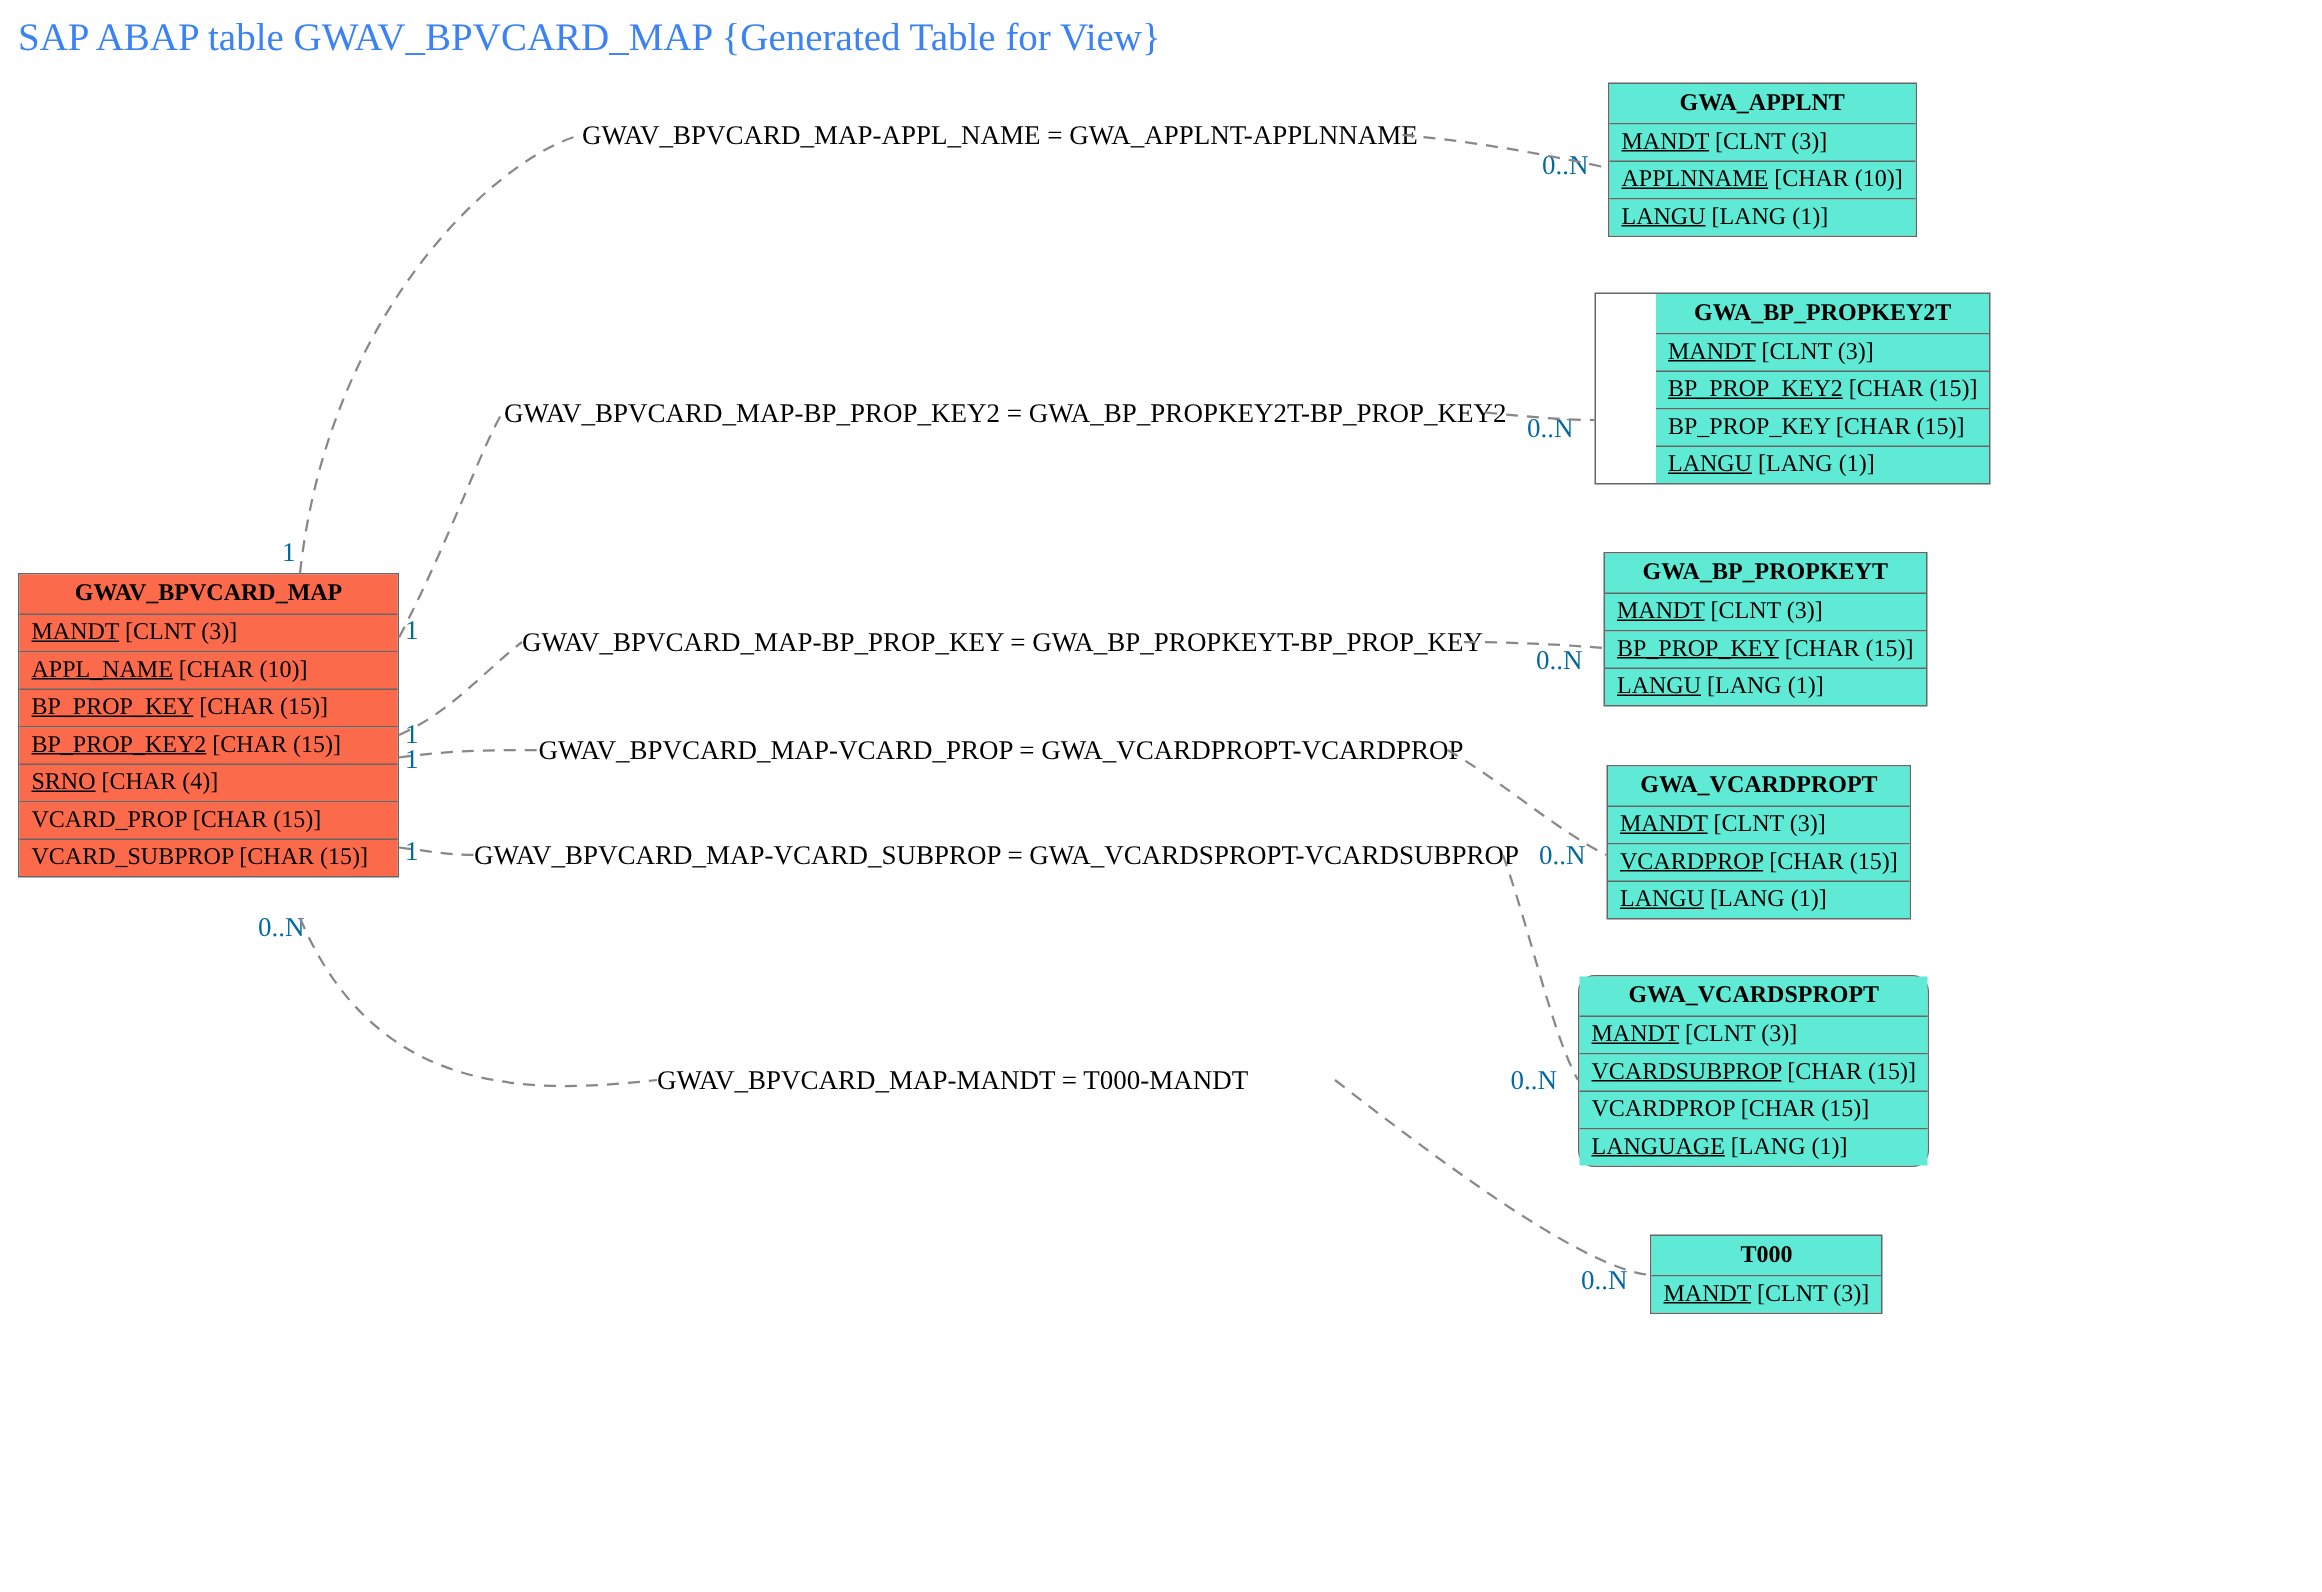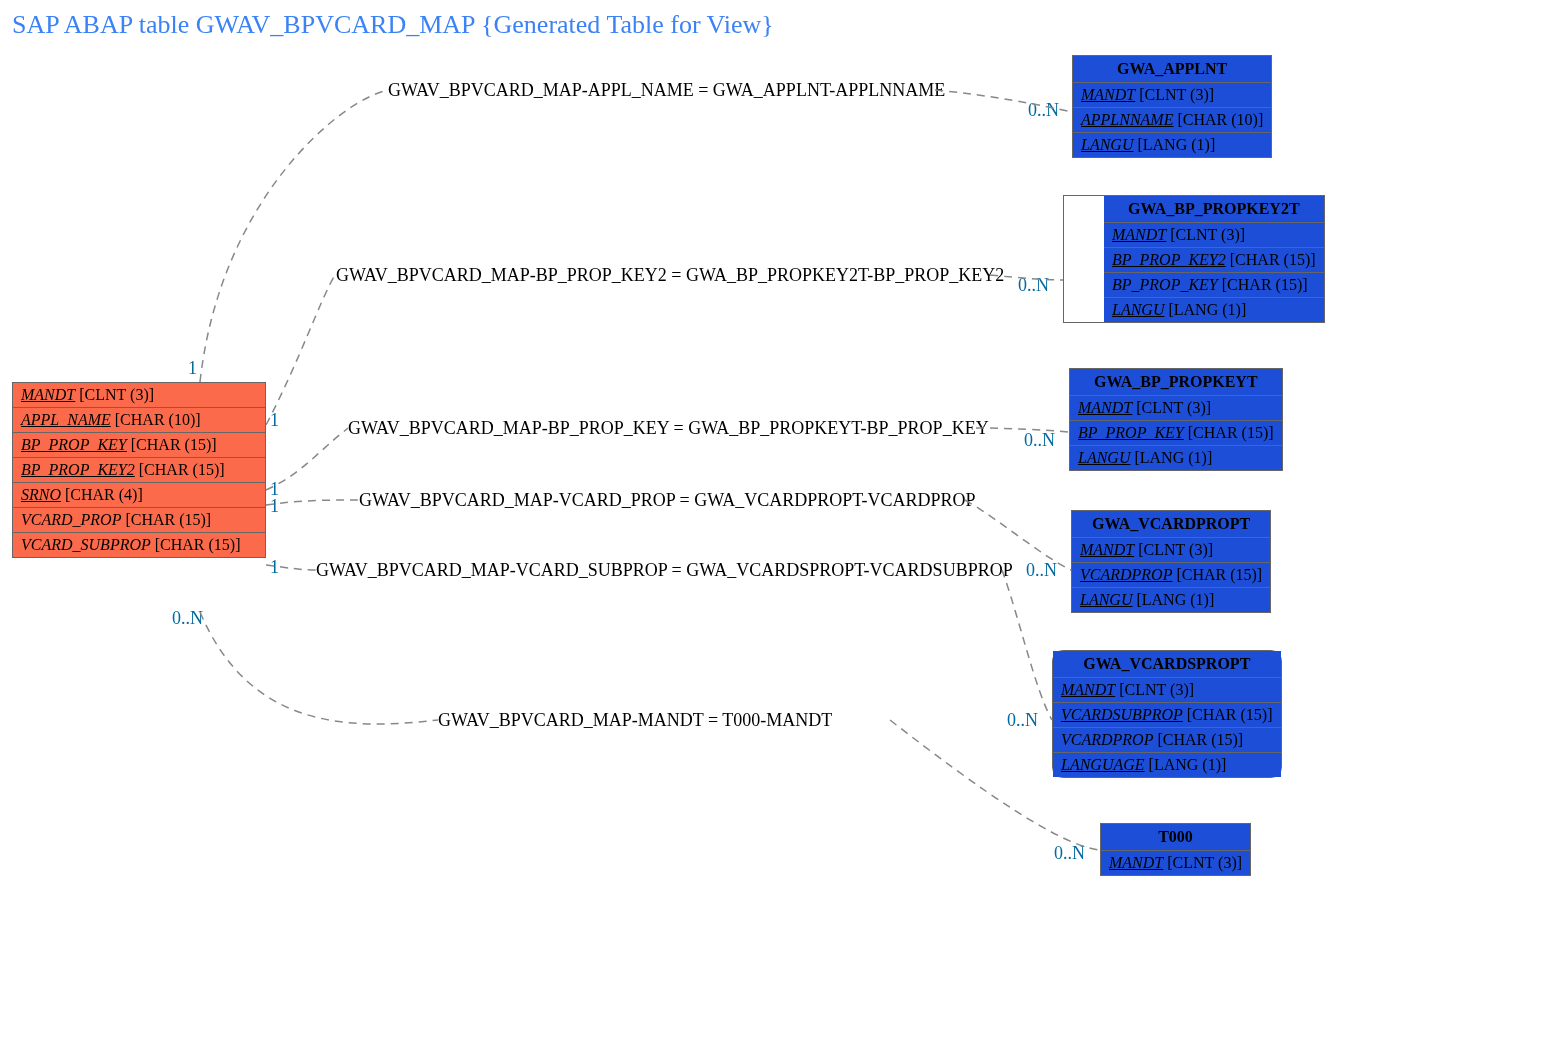"GWA_APPLNT" .green .header, .green .row { background: #1d4ed8 -> #5eead4 }
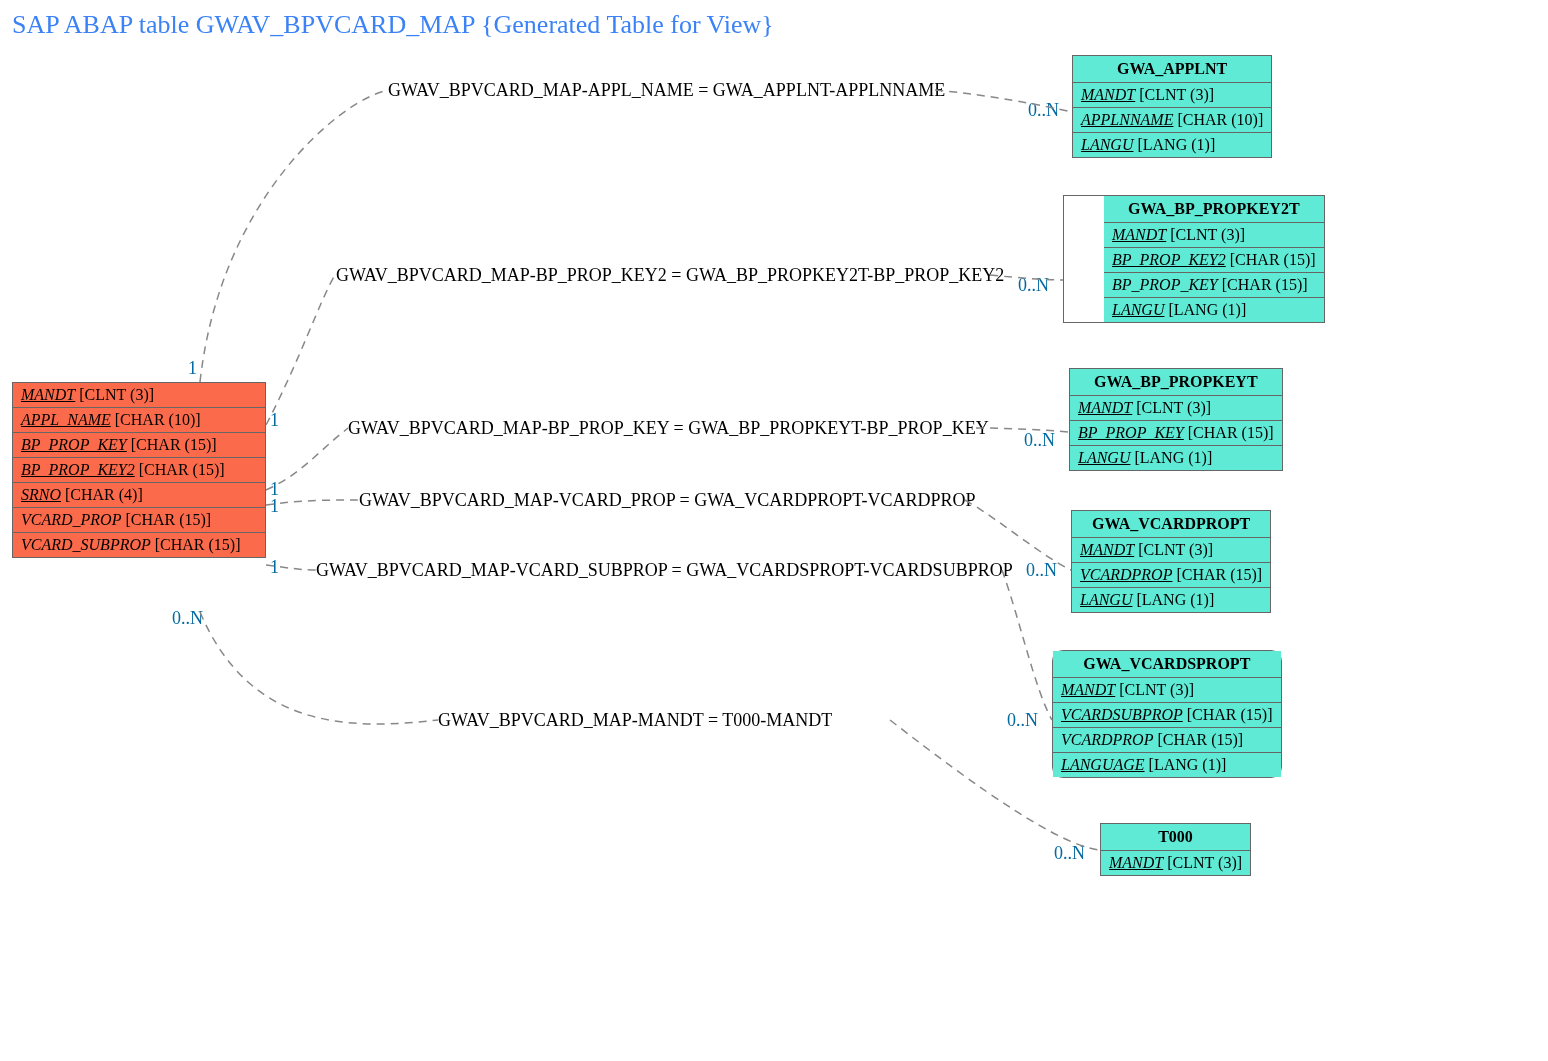"MANDT" .fname { font-style: italic -> none }
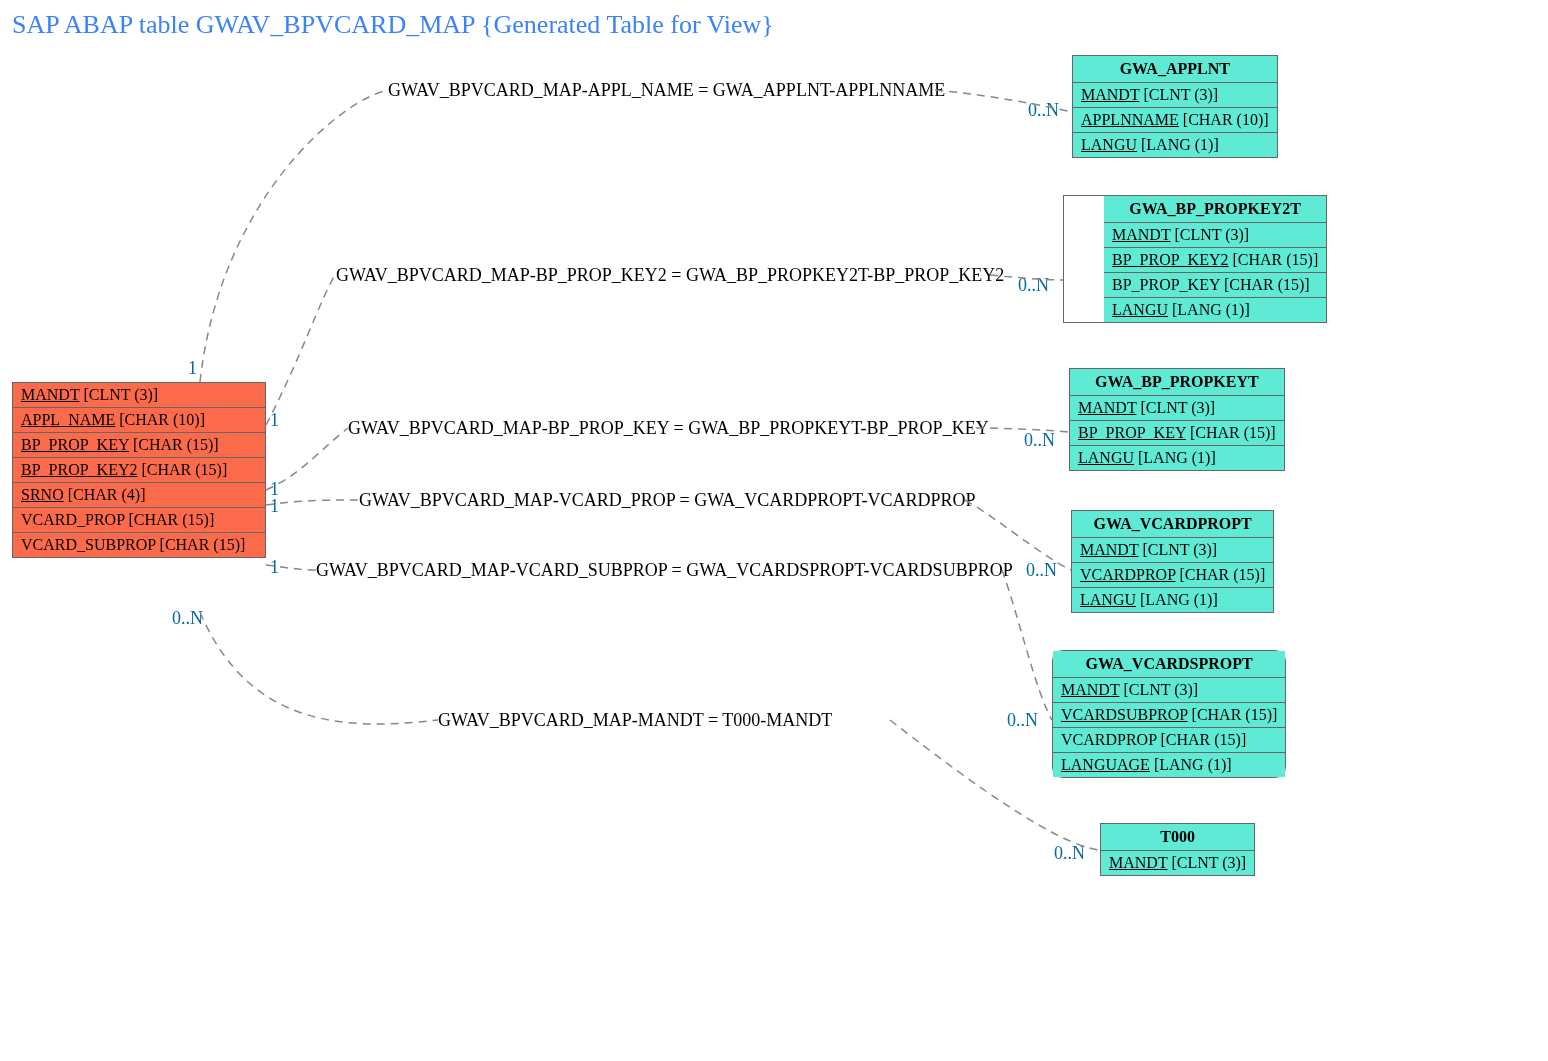"GWAV_BPVCARD_MAP" div.header { html: none -> <div>GWAV_BPVCARD_MAP</div> }
